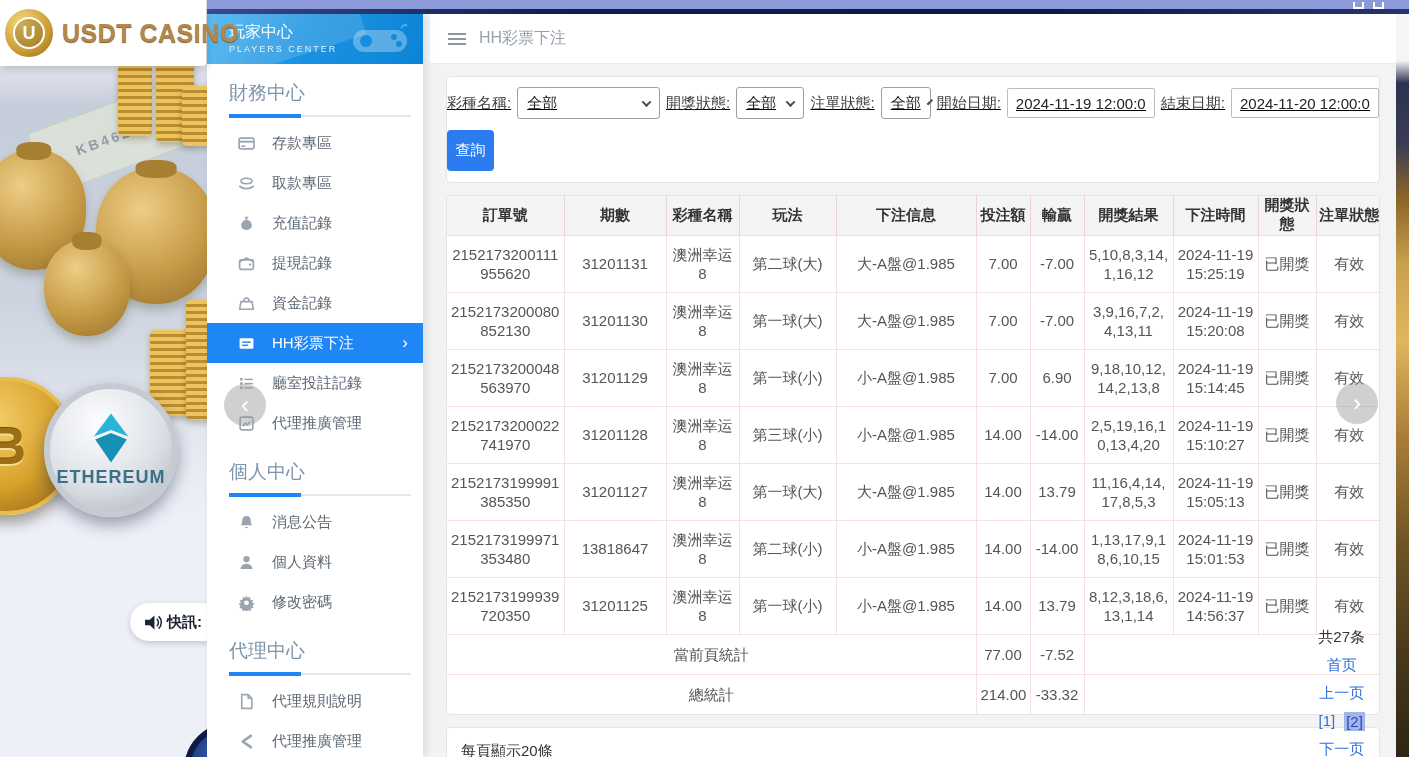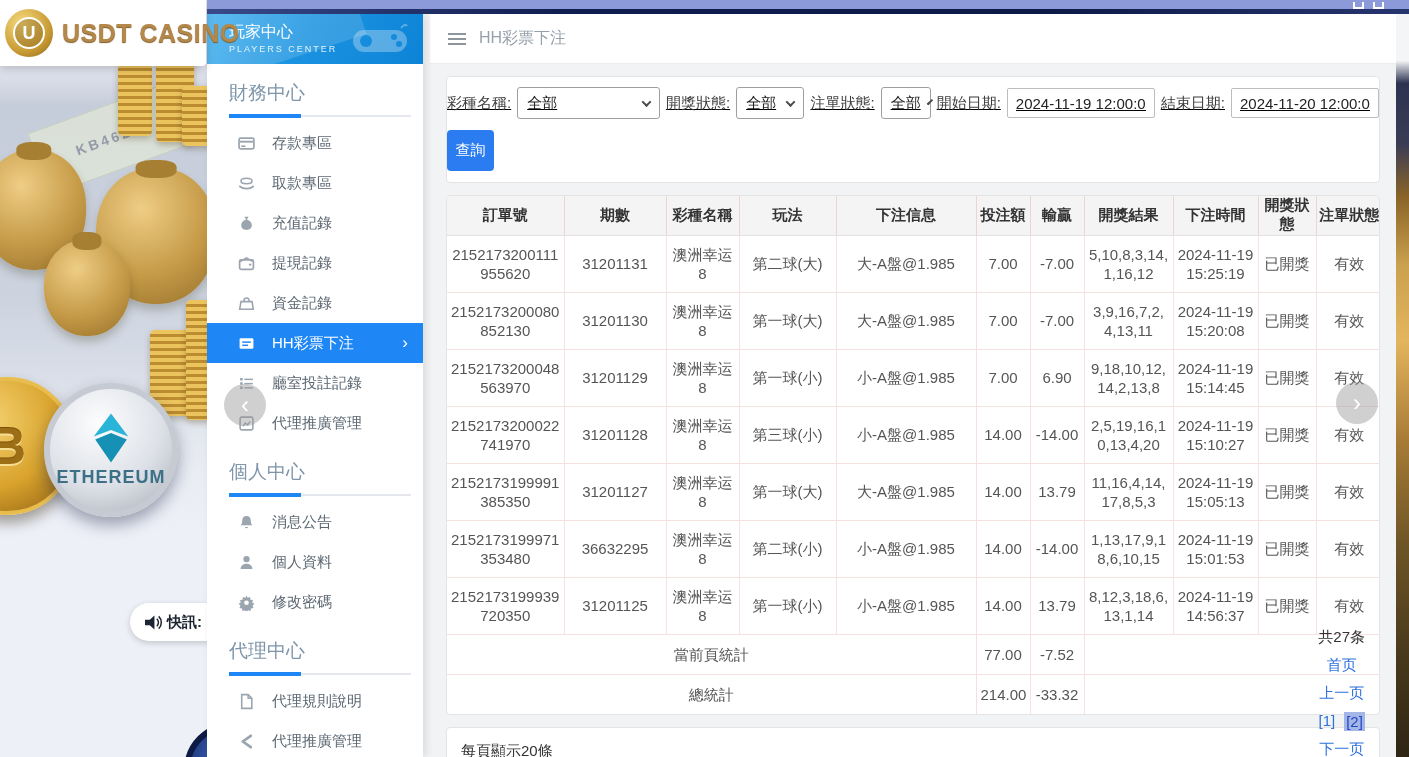"36632295" td { text: 36632295 -> 13818647 }
